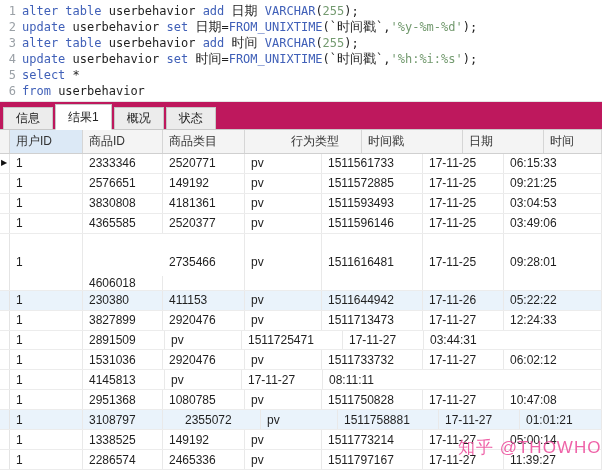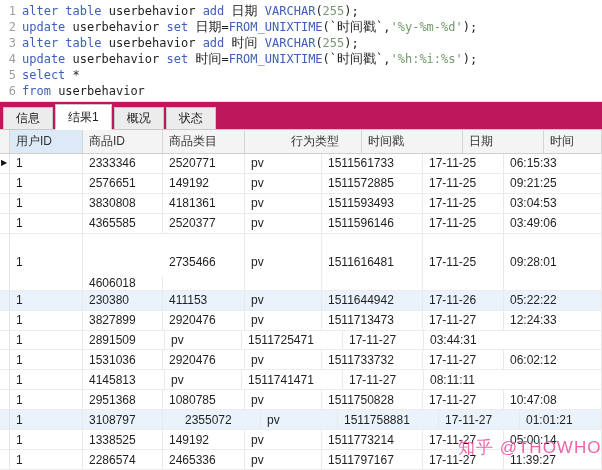"1511741471" div.g-cell { html: <div>1511741471</div> -> none }
